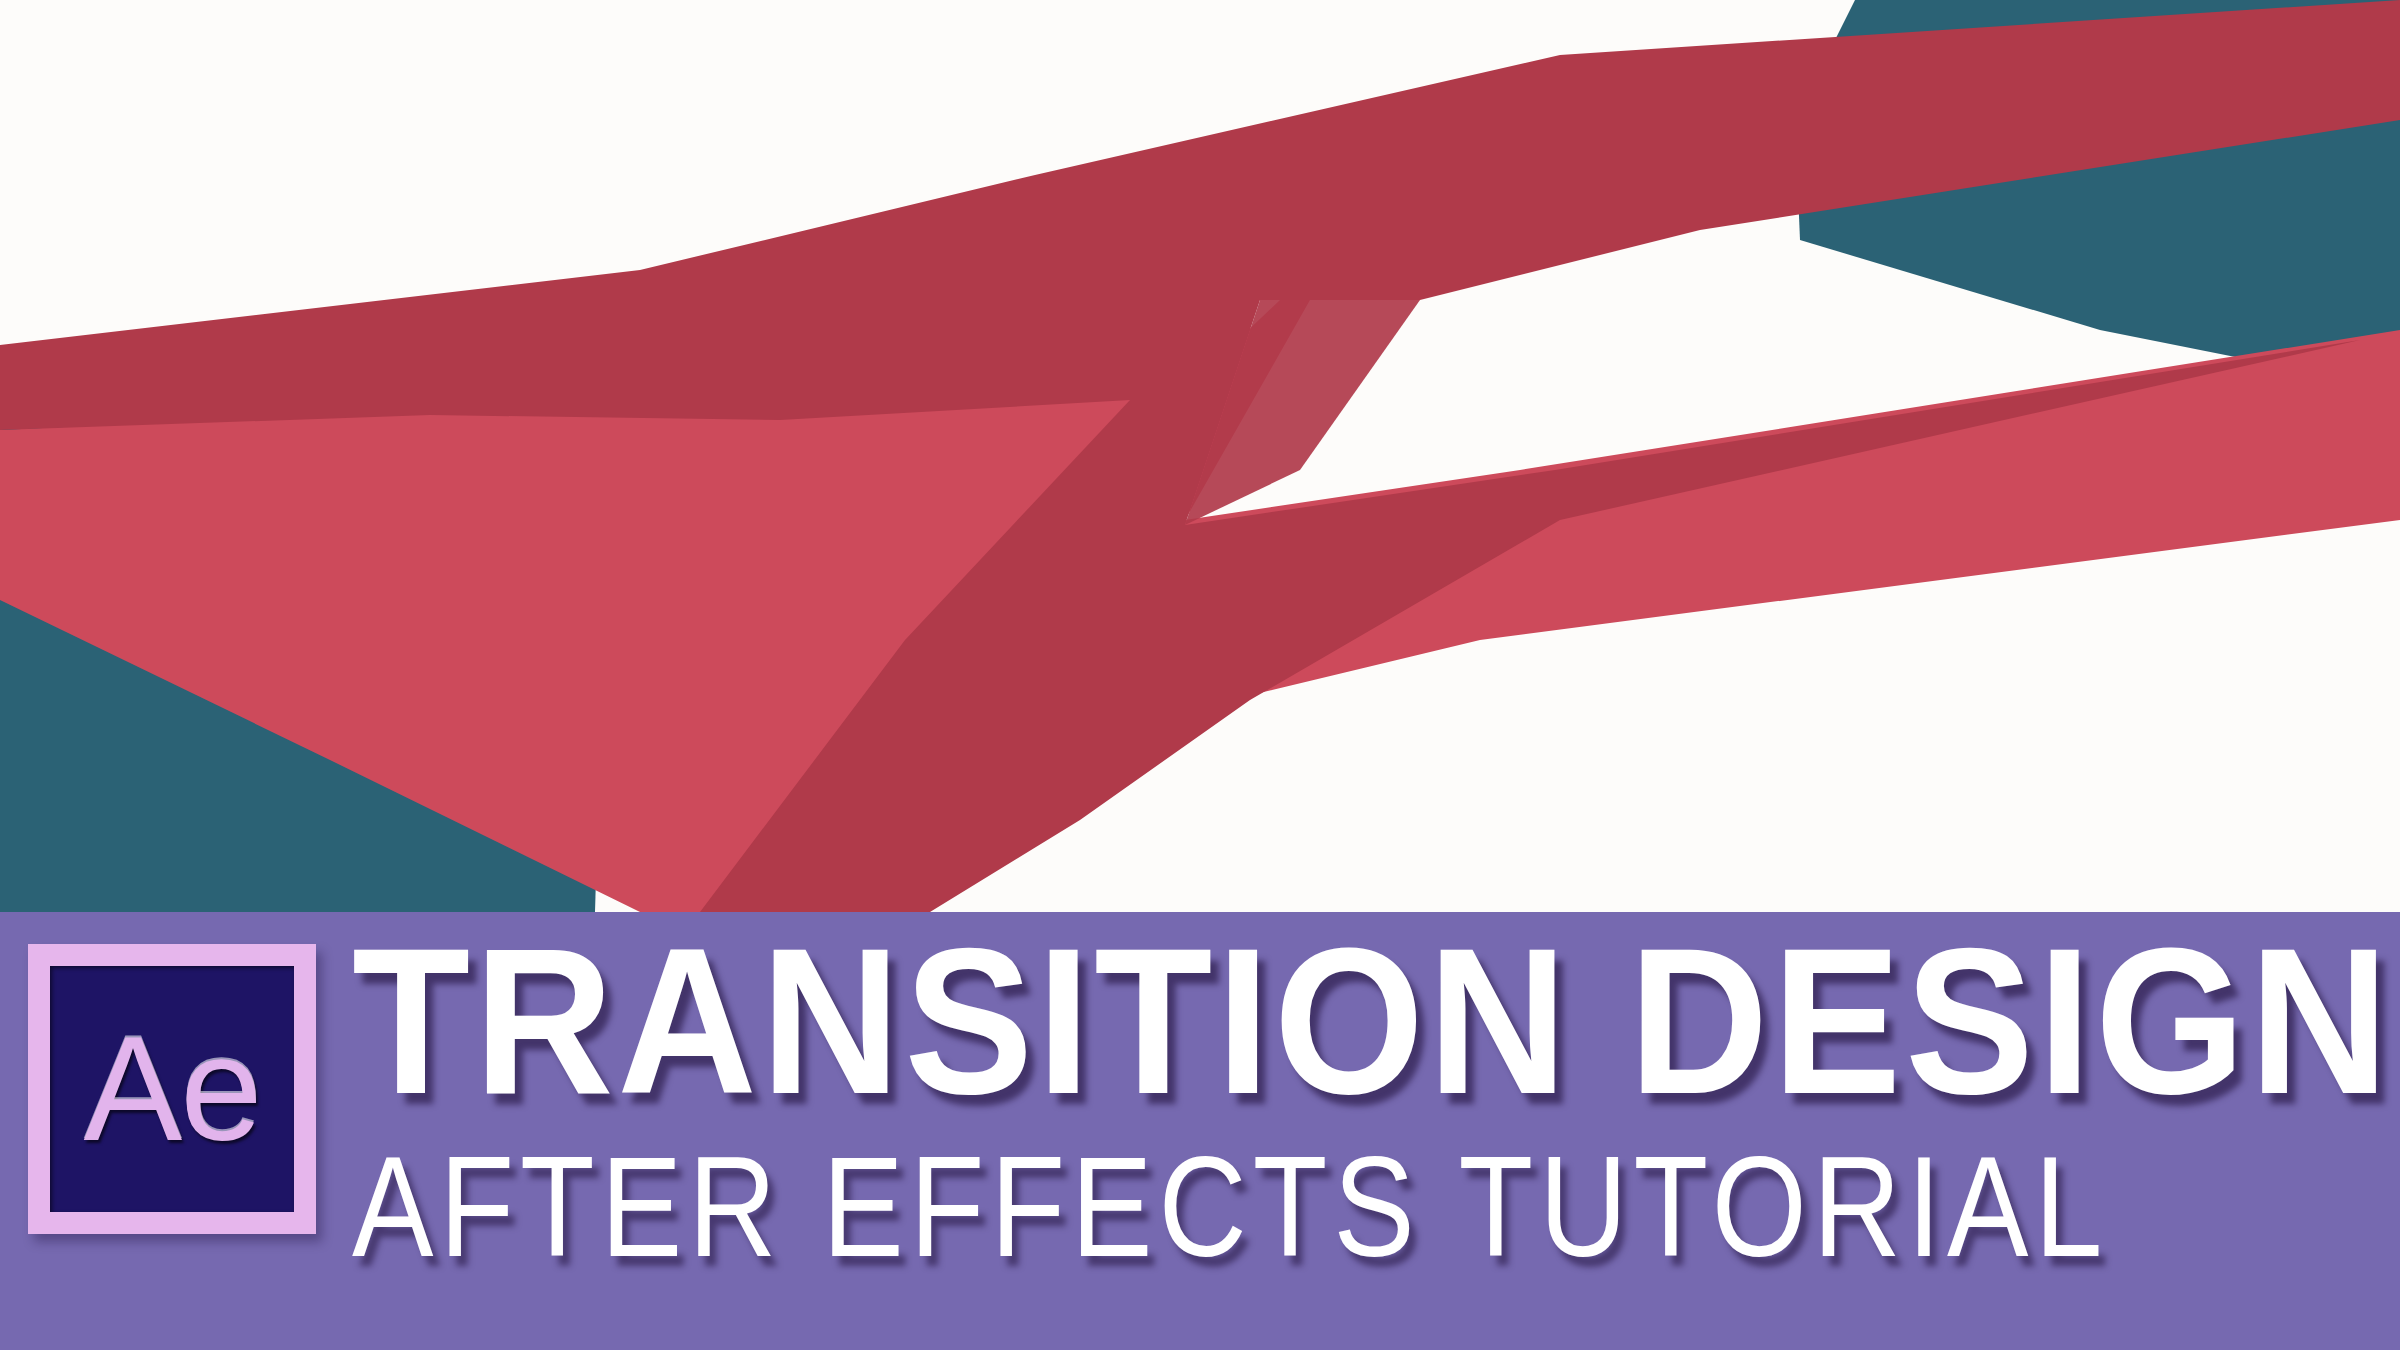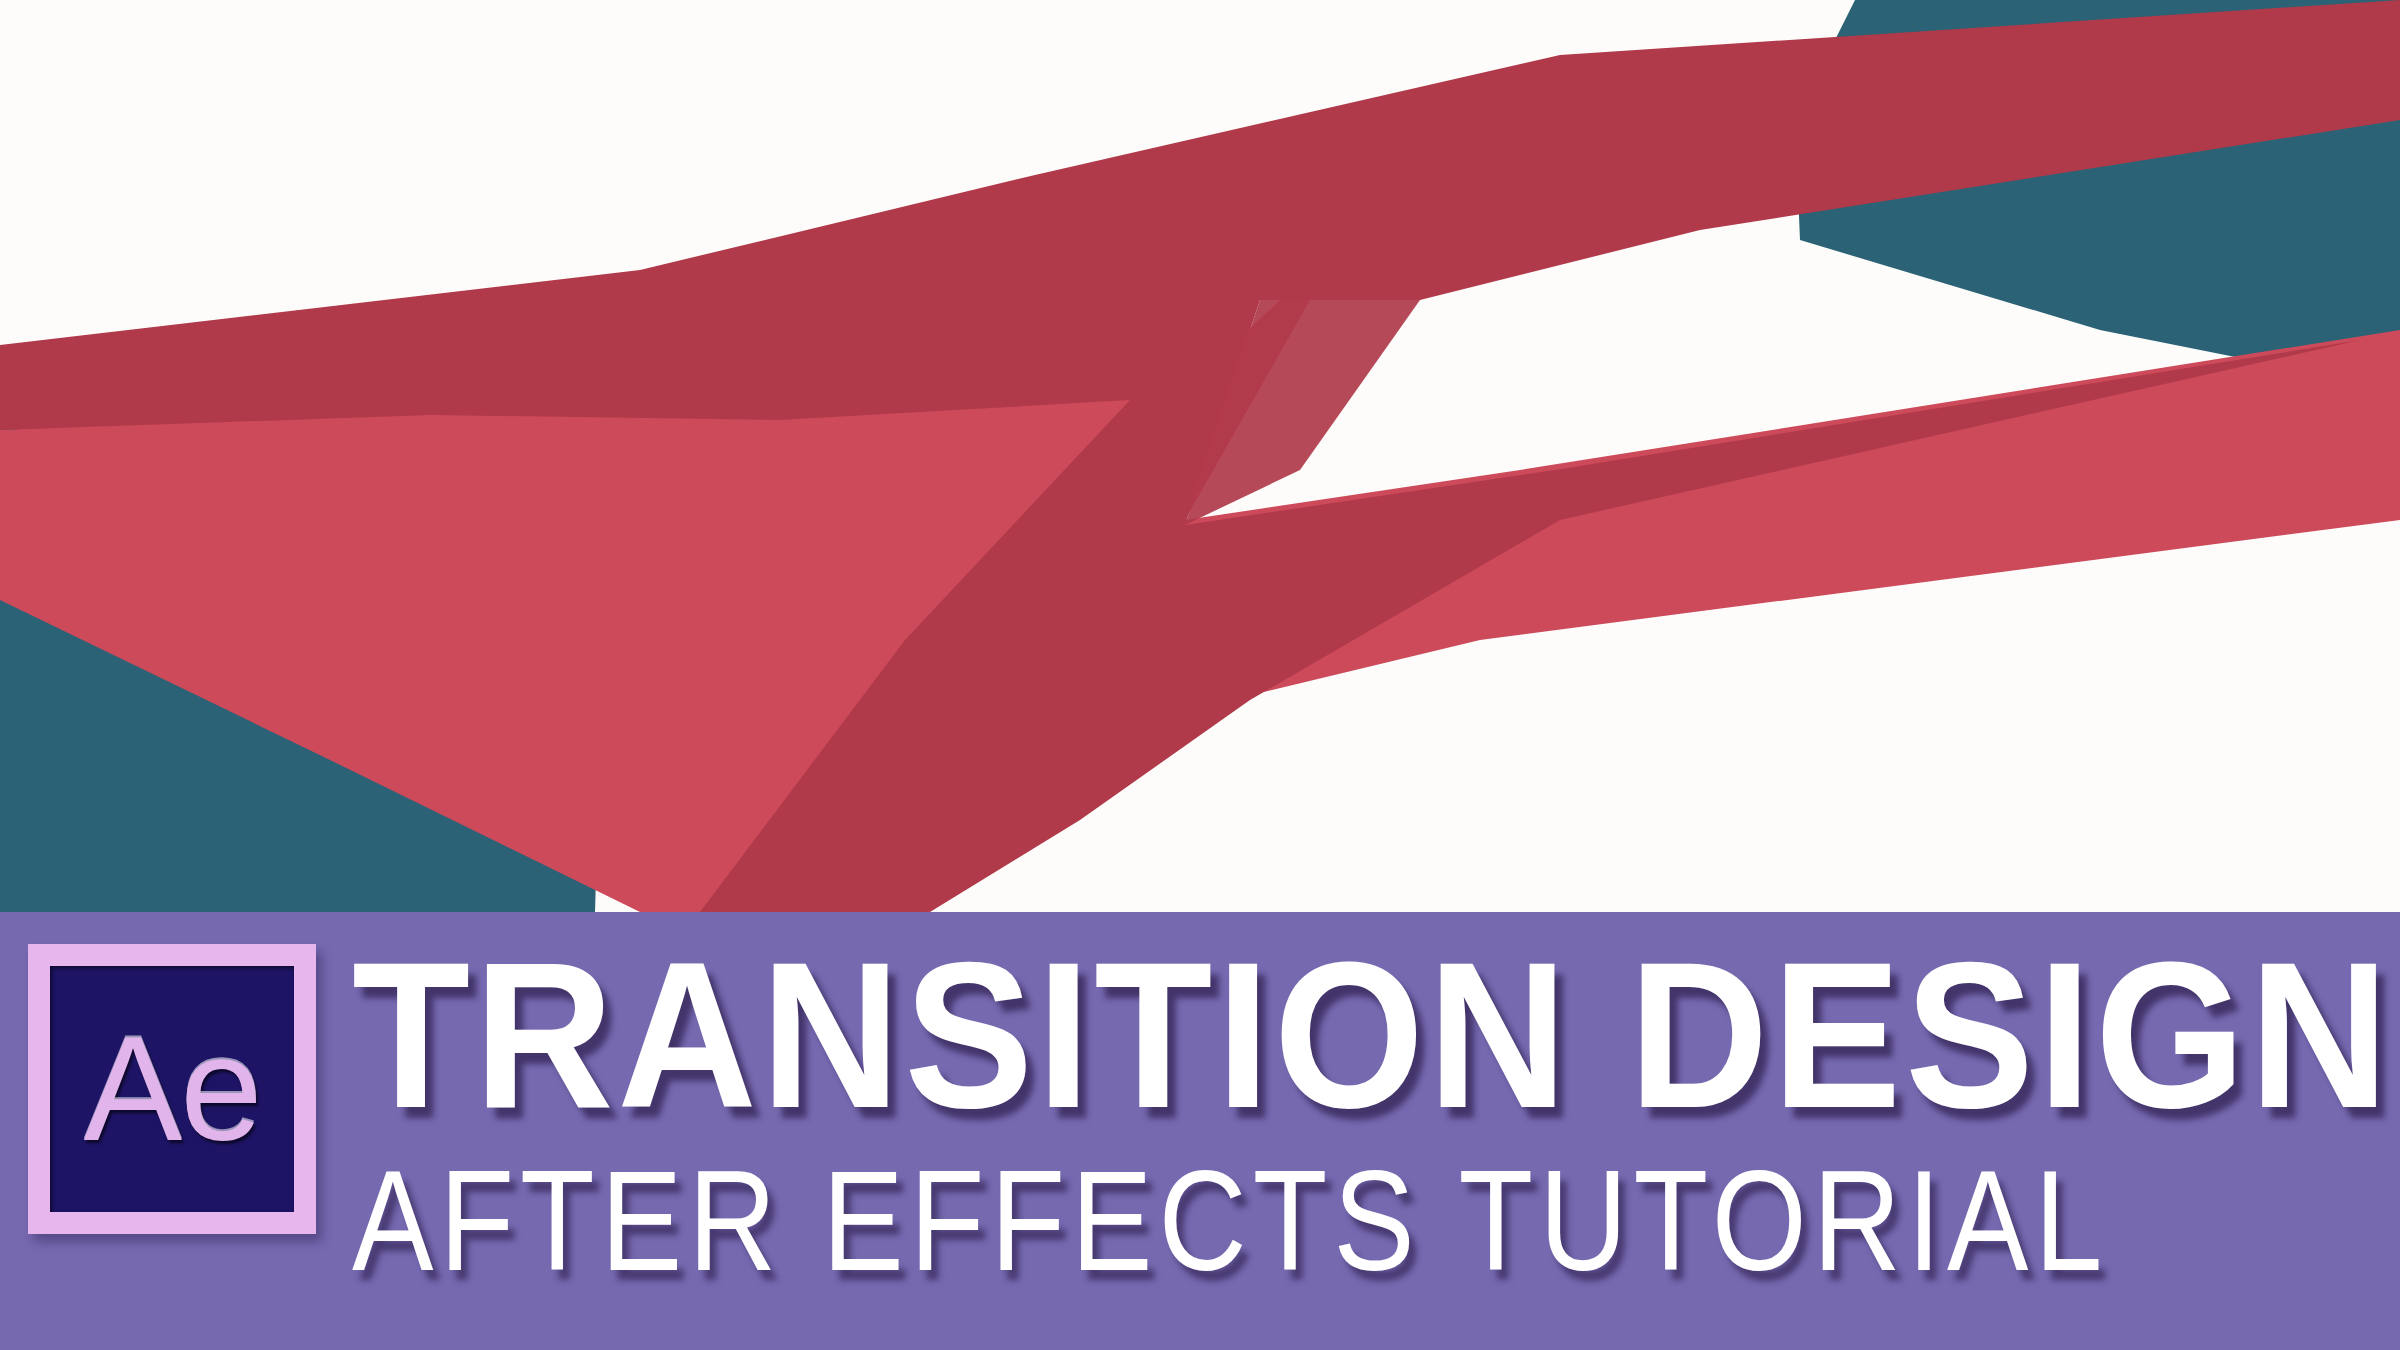"TRANSITION DESIGN" #text-block { top: 28px -> 14px }
